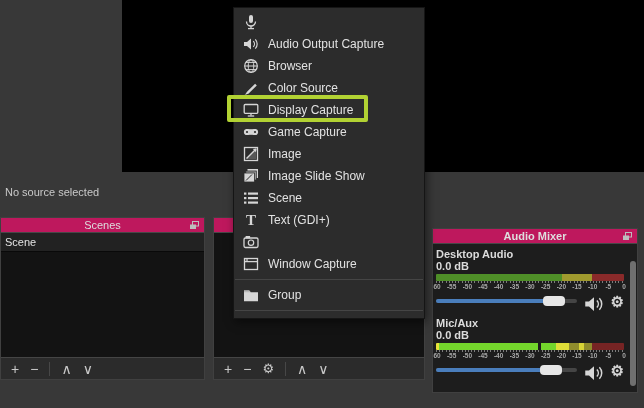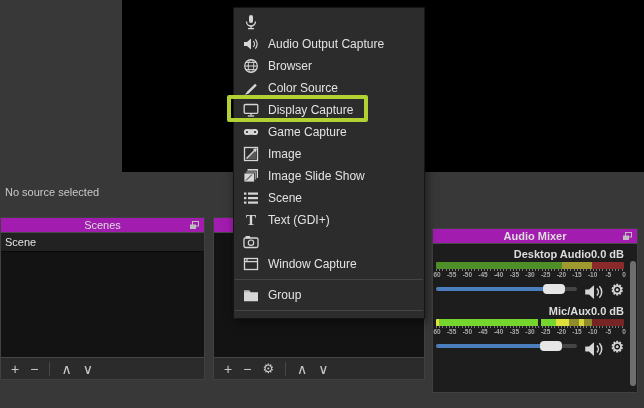"Scenes" .panel-header { background: #a21caf -> #be185d }
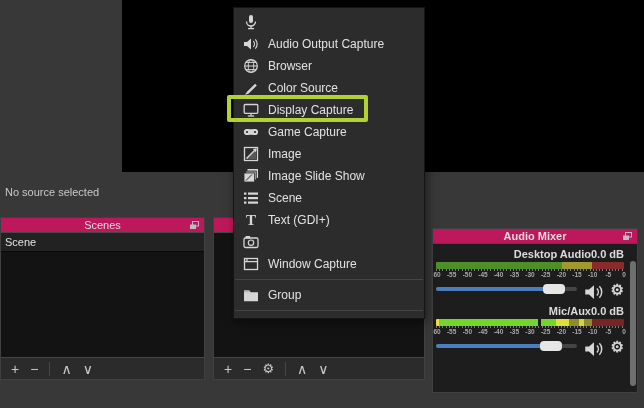"Desktop Audio" .ch-head { flex-direction: none -> column; justify-content: flex-end -> space-between }
